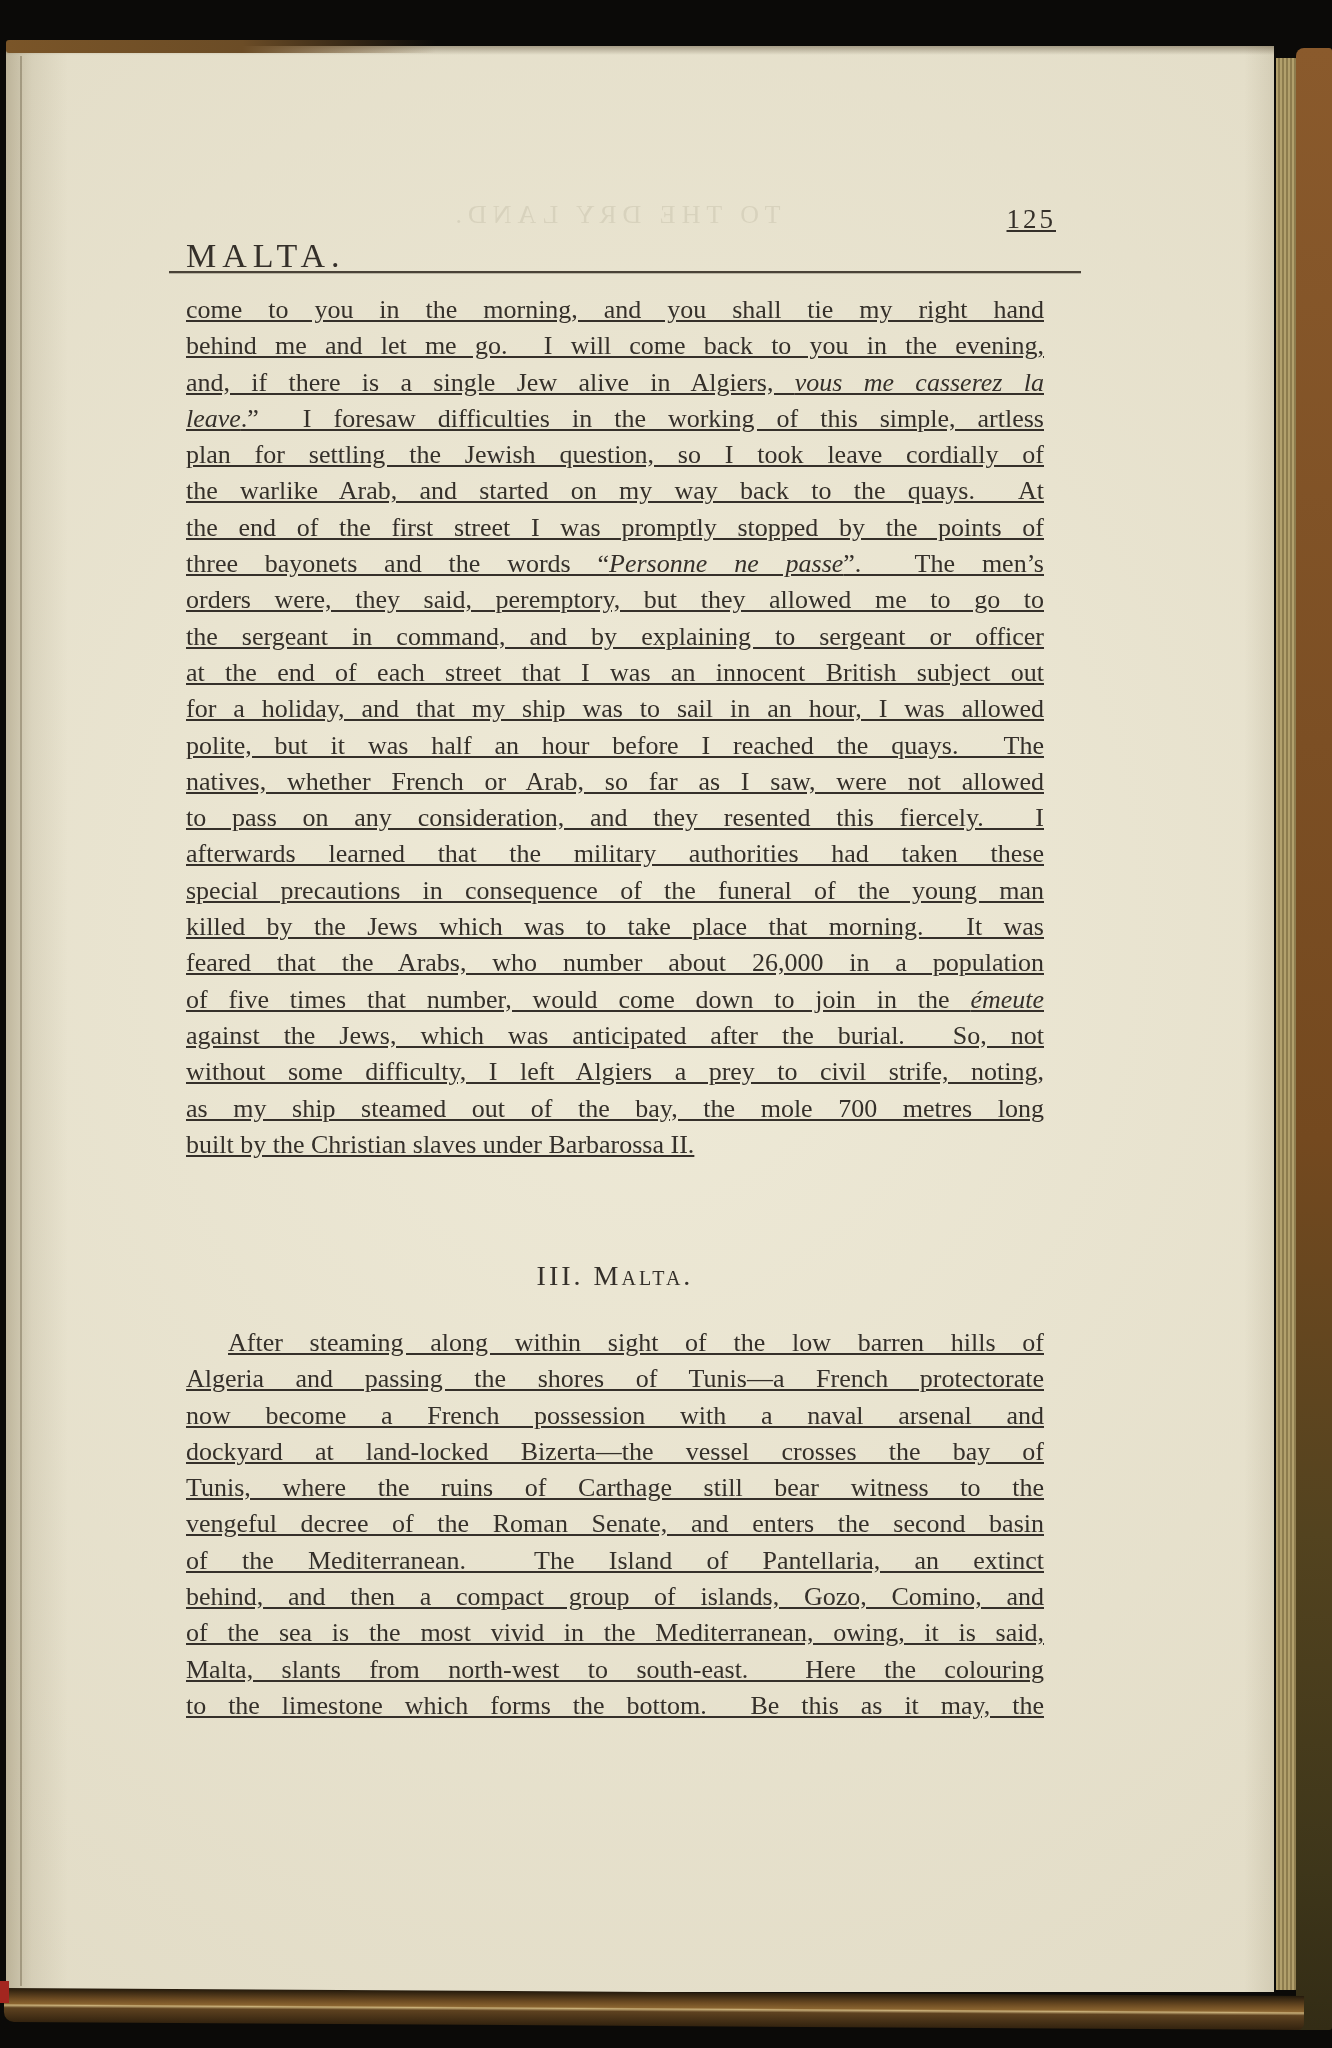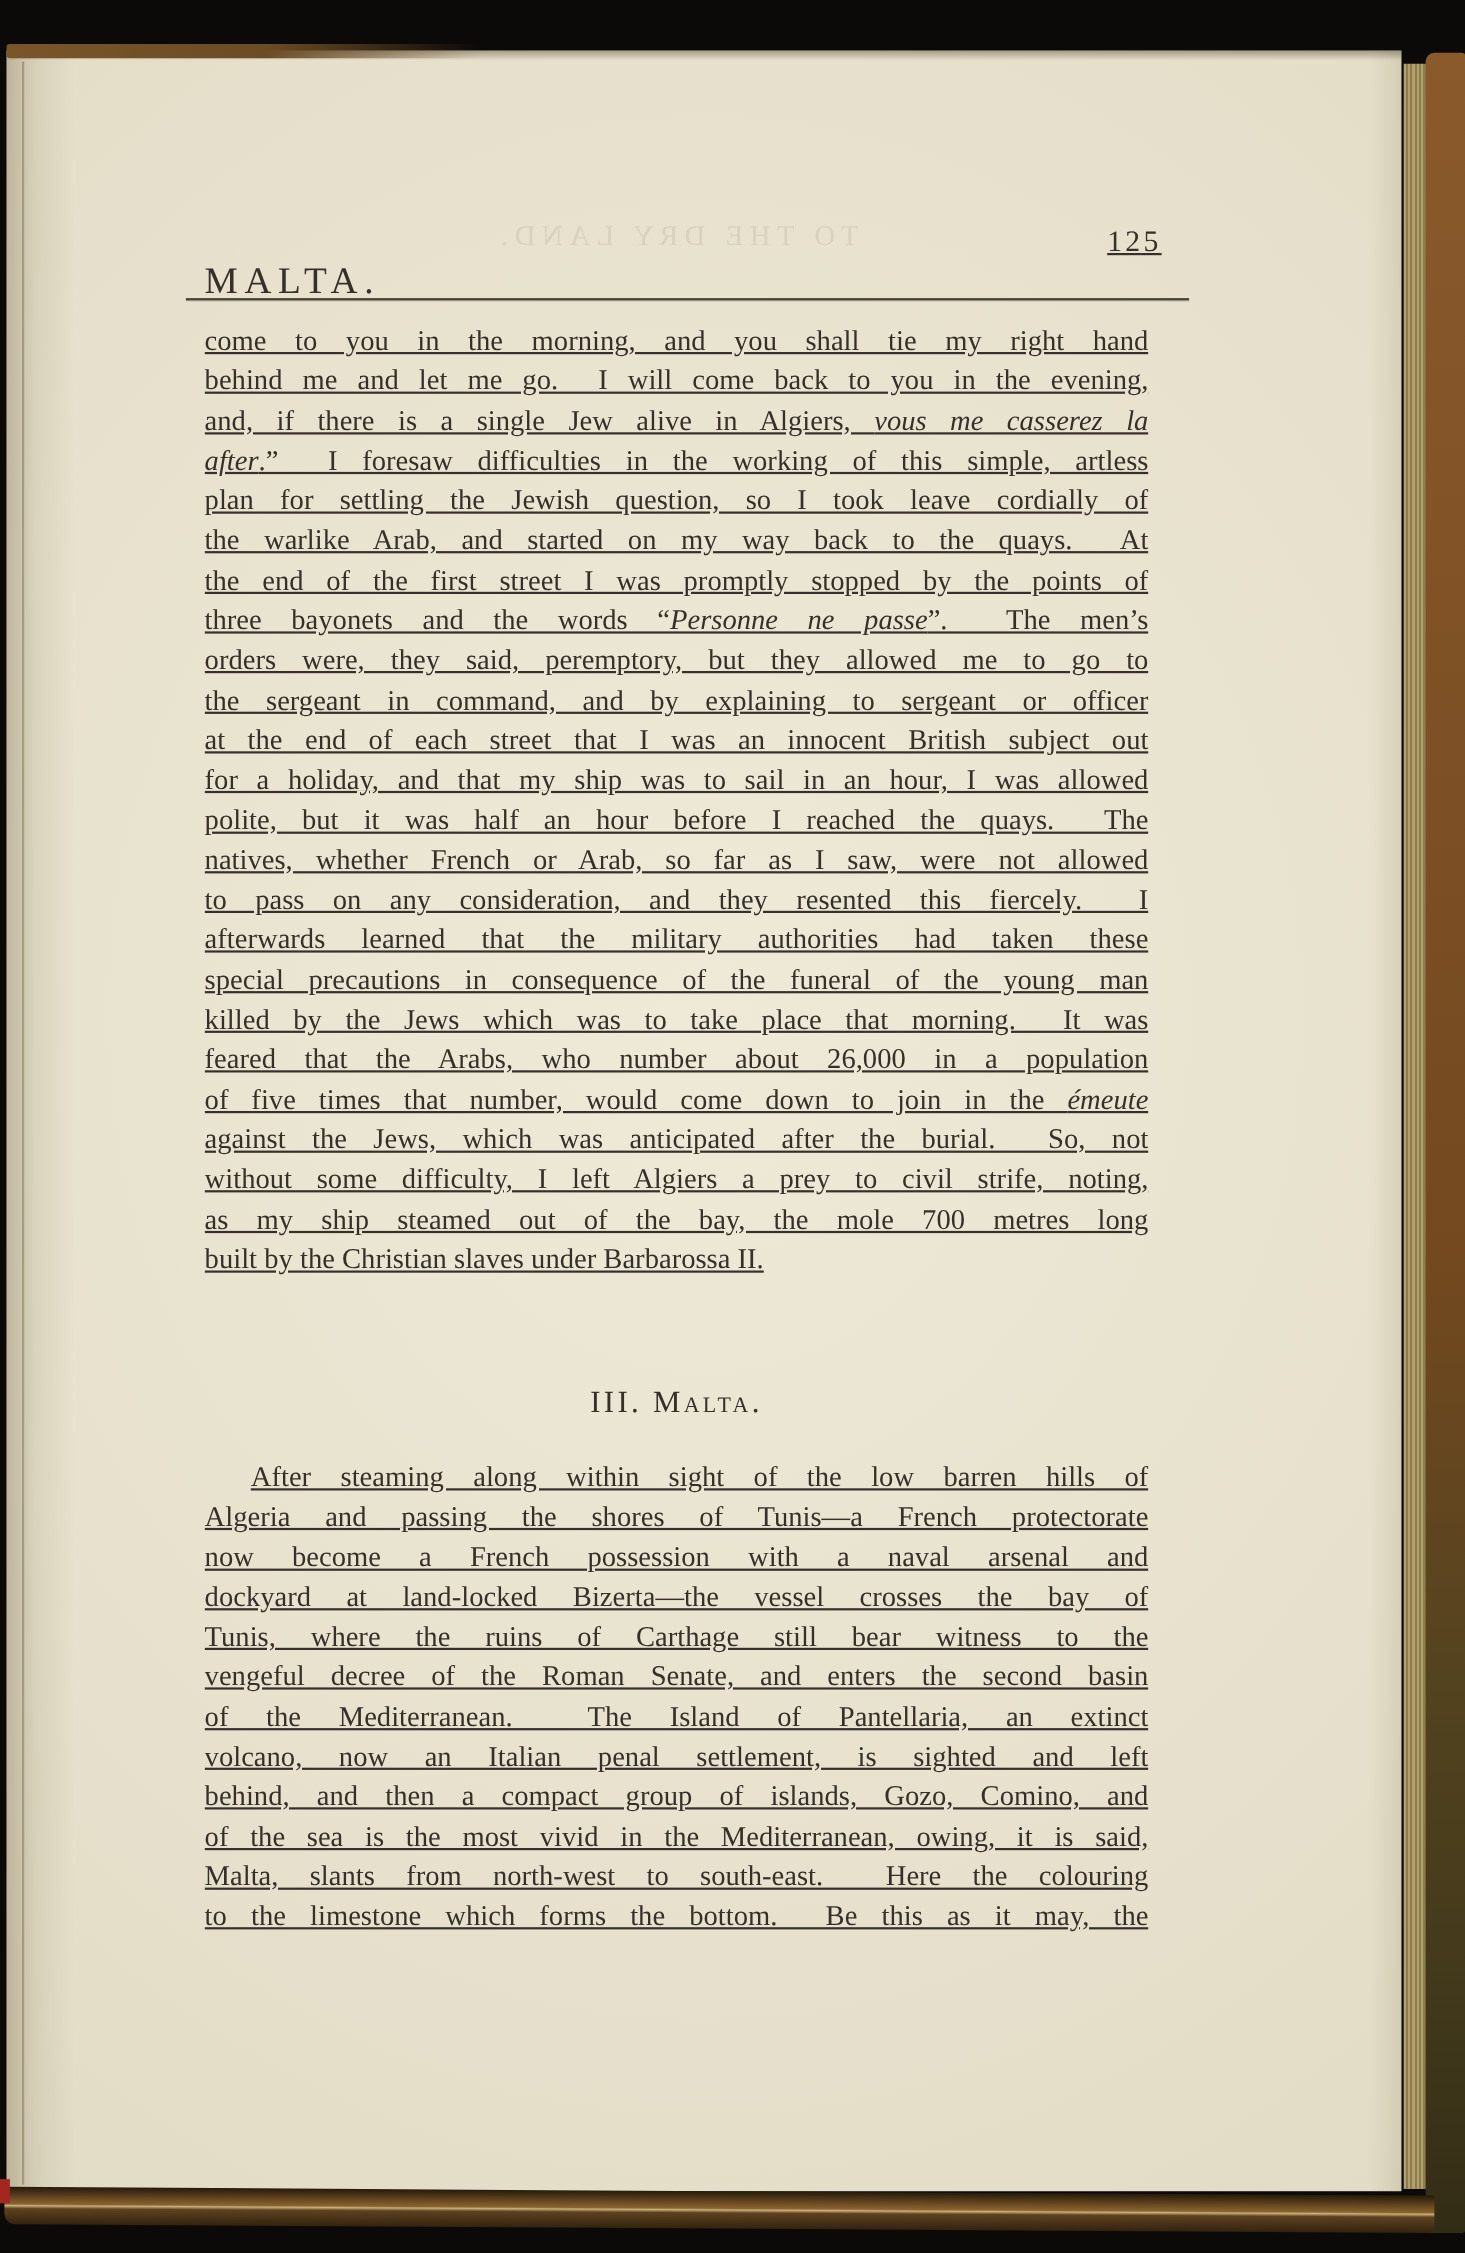"after" span.it { text: after -> leave }
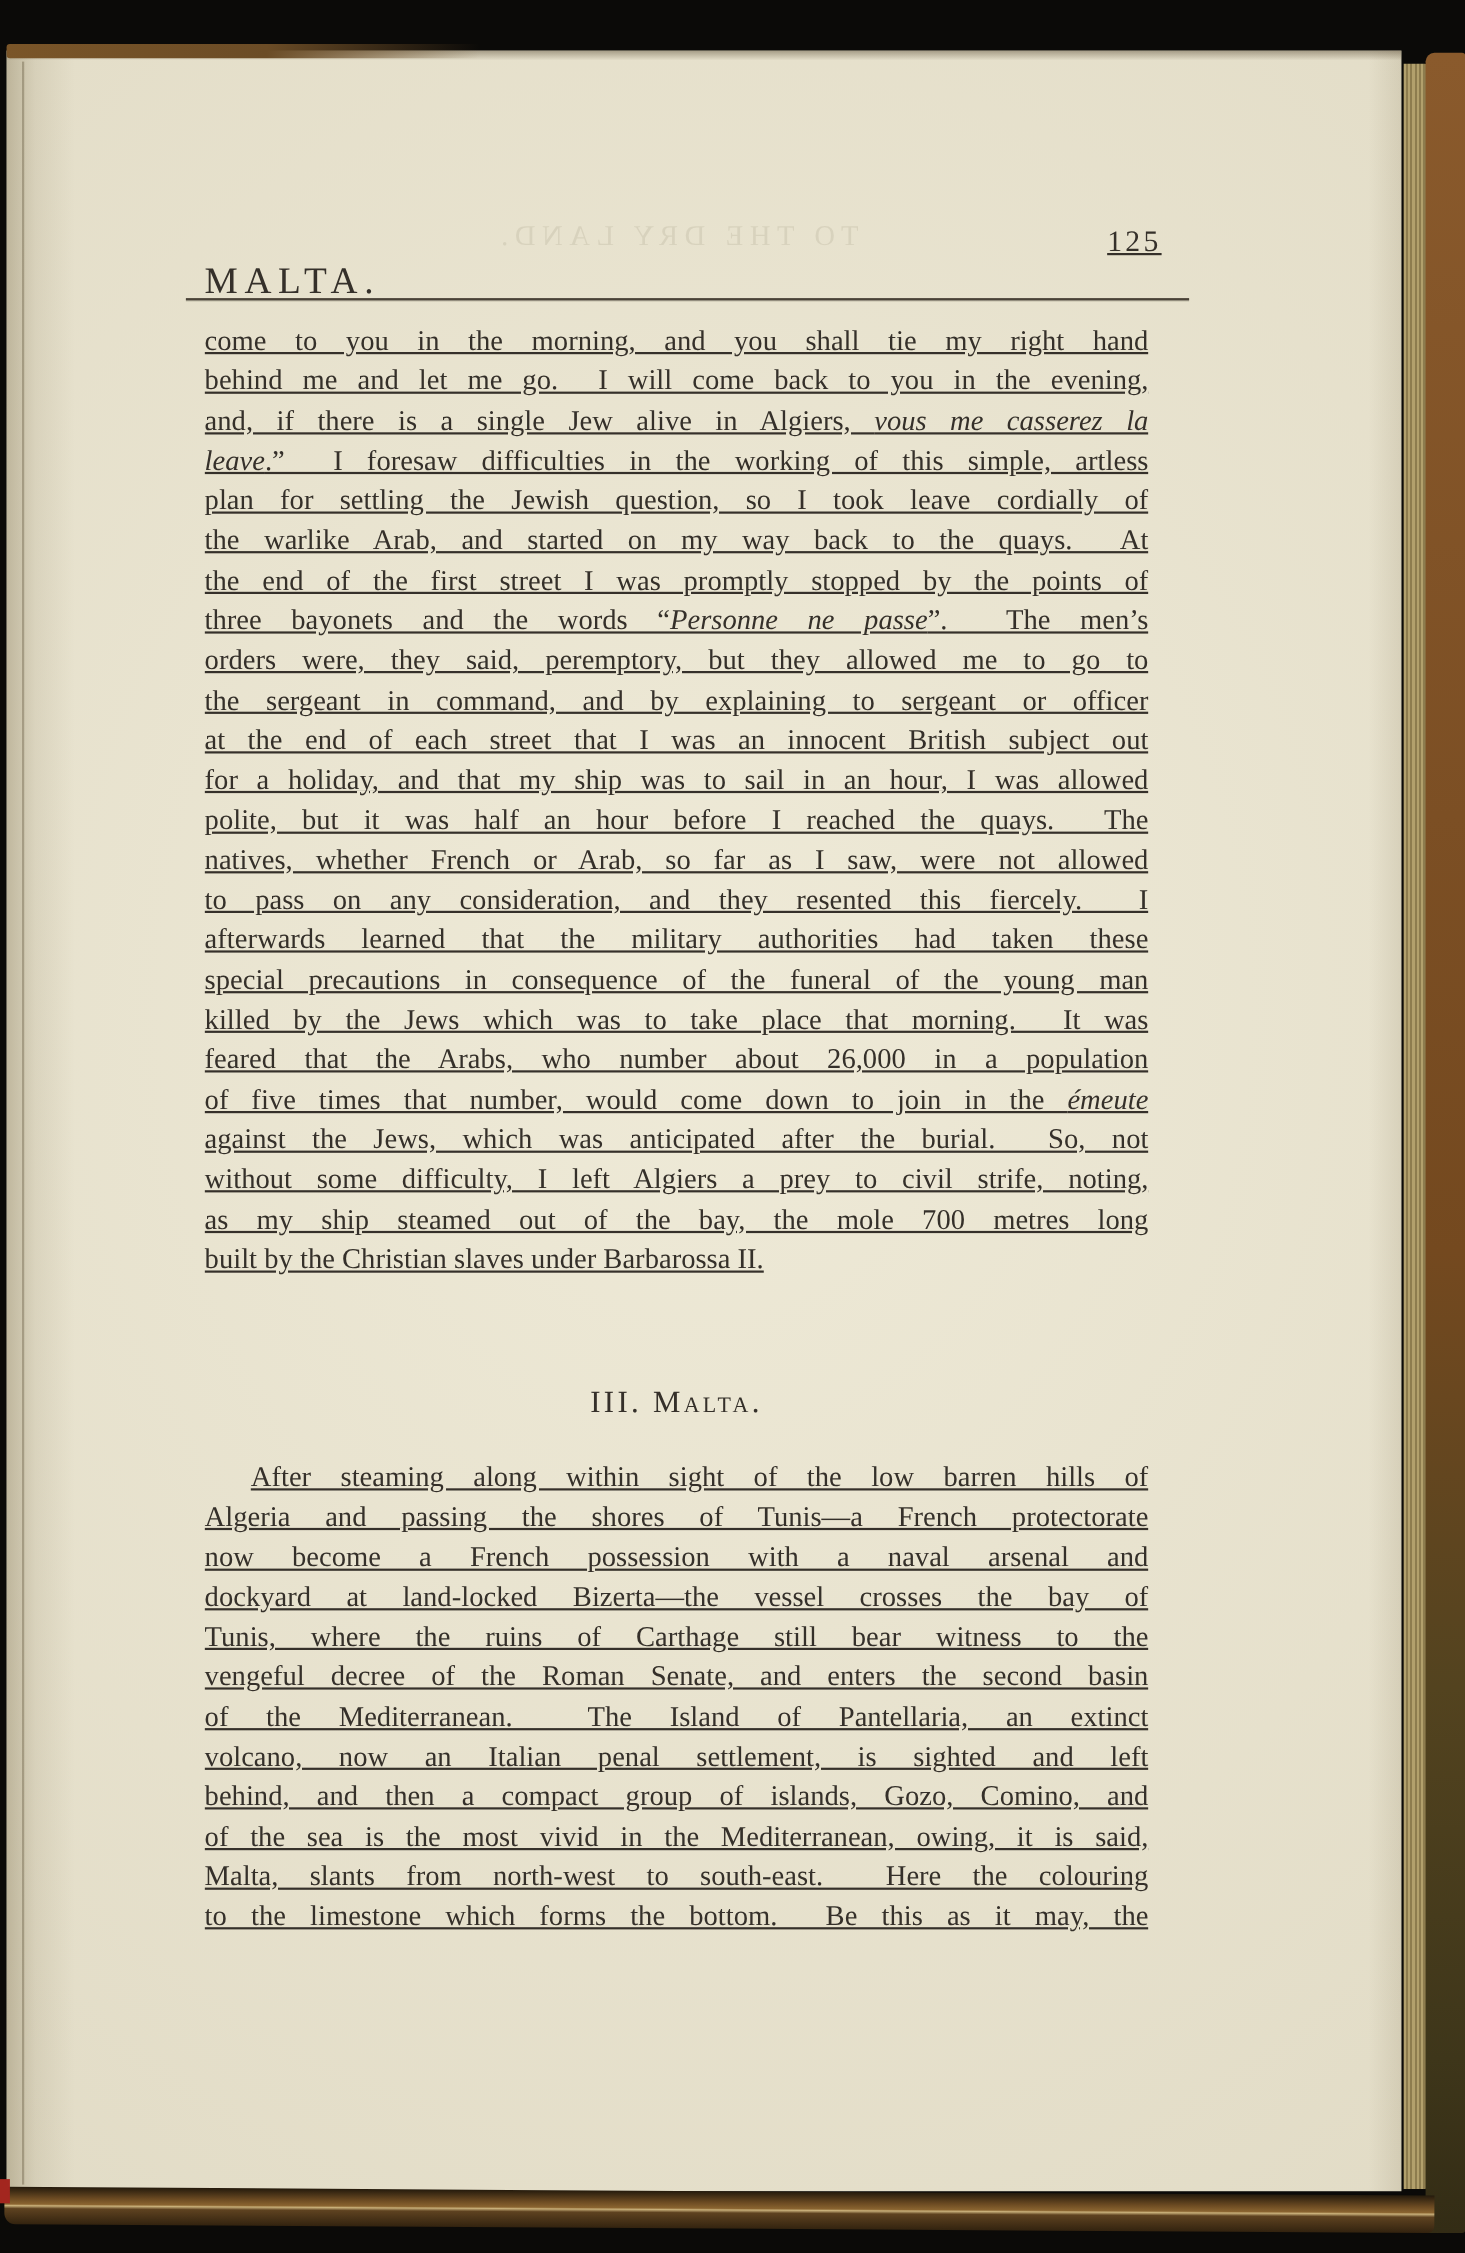"volcano, now an Italian penal" div.line { html: <div><span>volcano, now an Italian penal settlement, is sighted and left</span></div> -> none }
